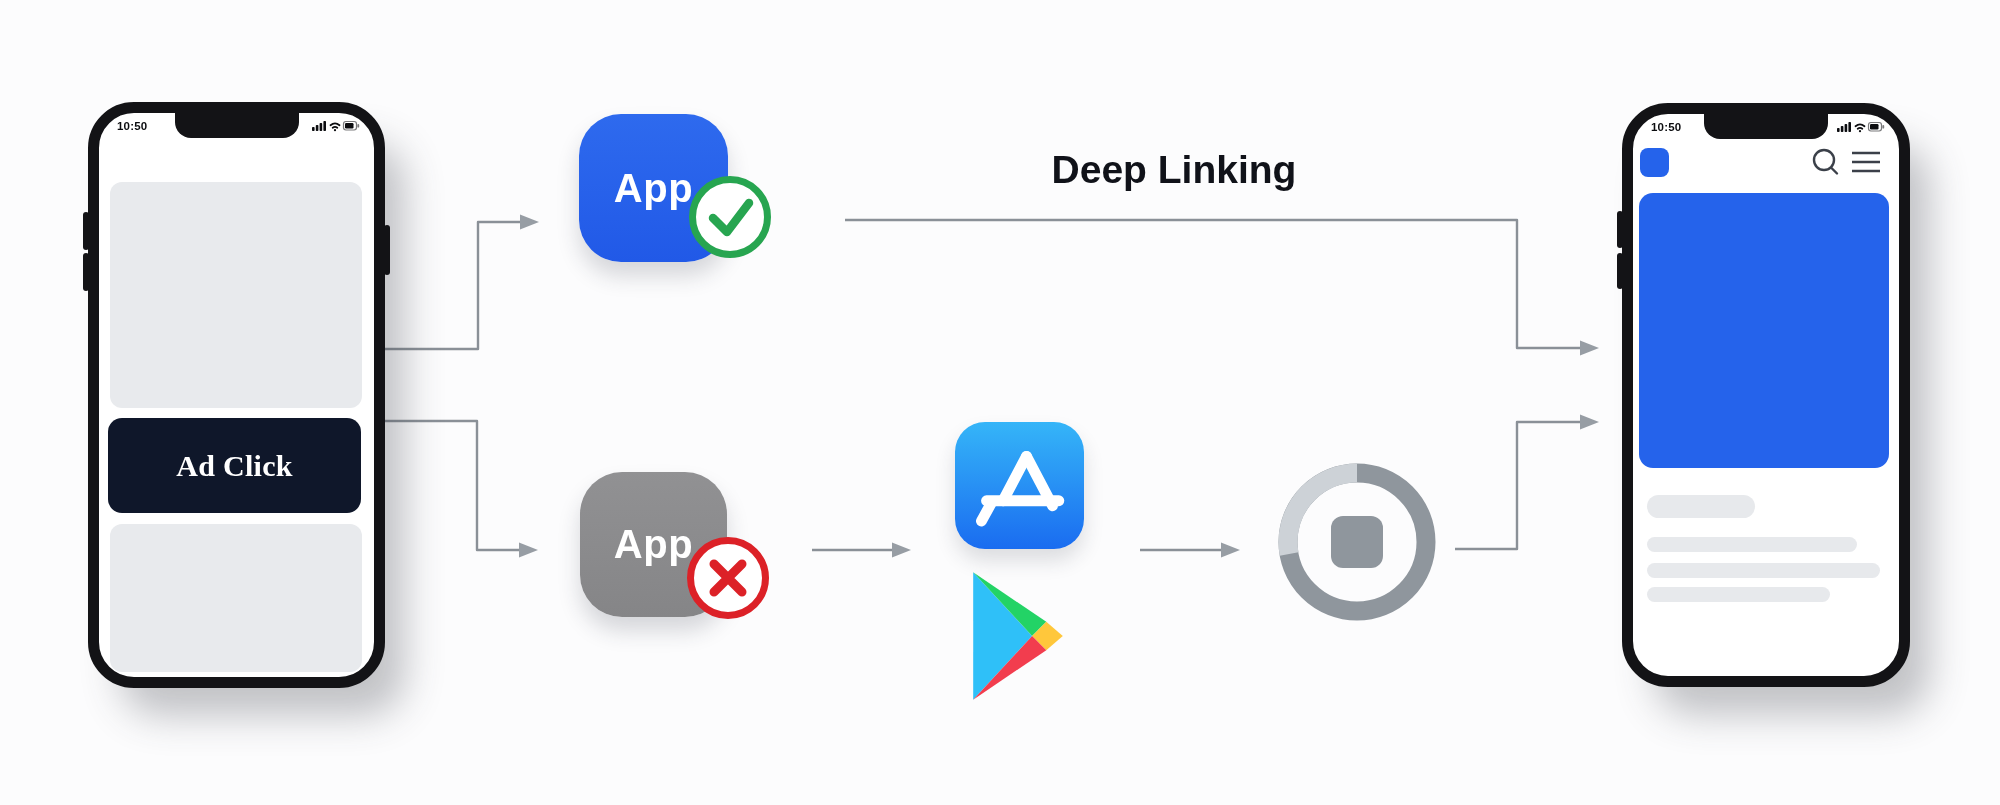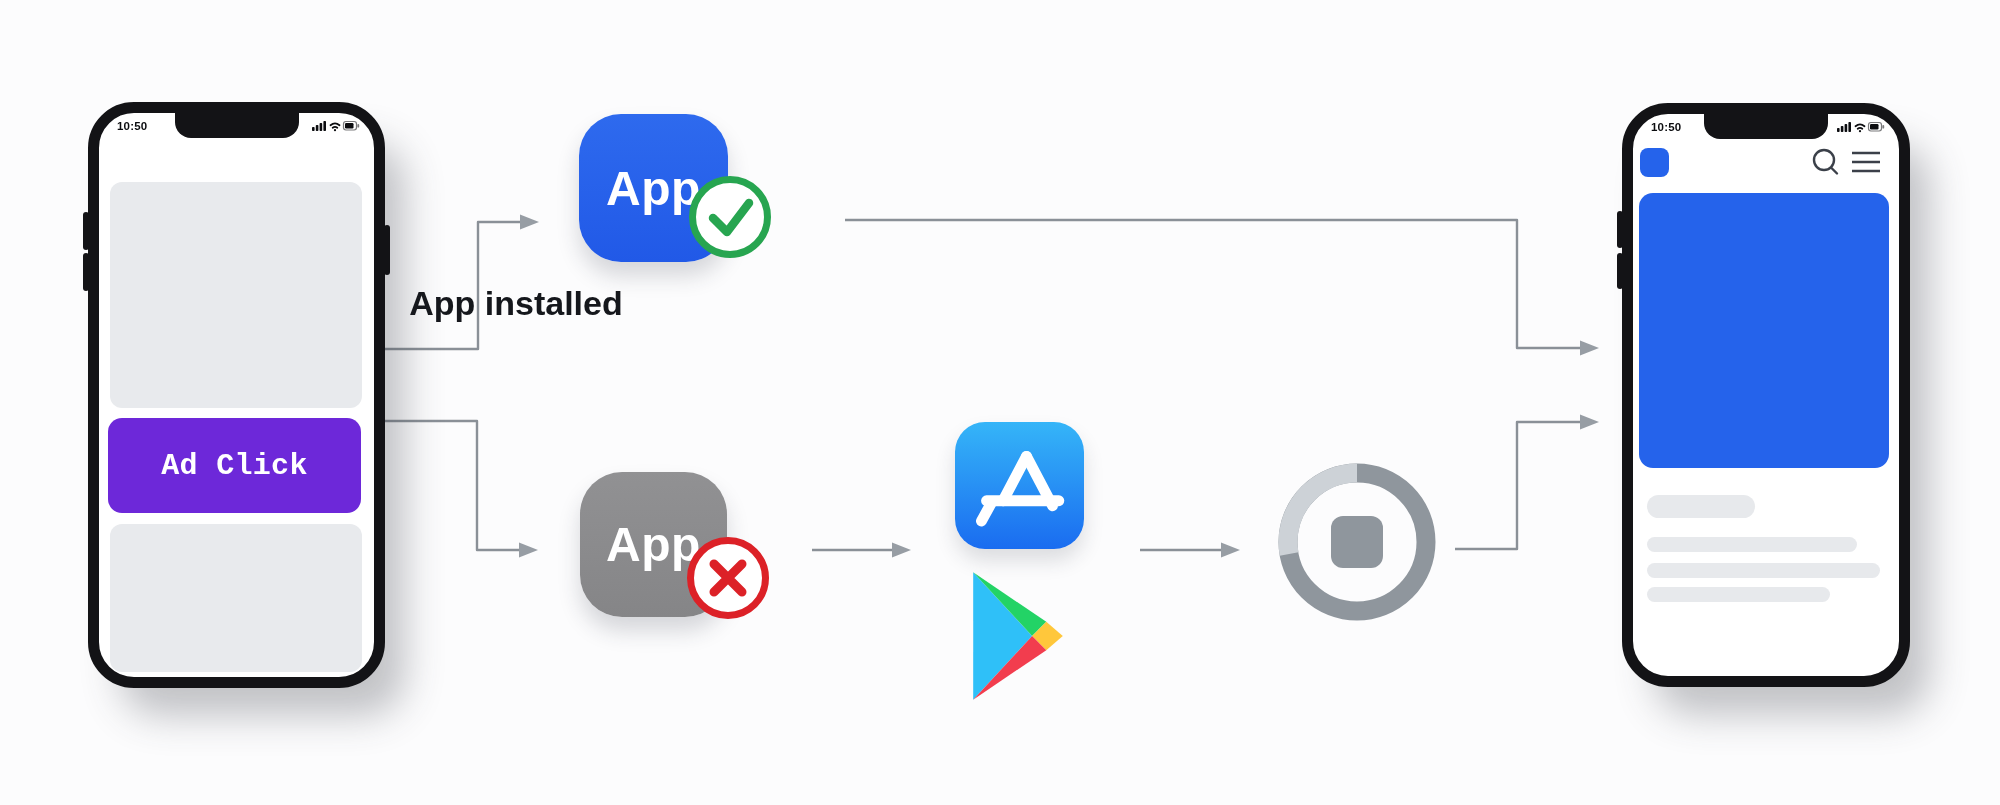"App" .app-icon .app-word { font-size: 48px -> 40px }
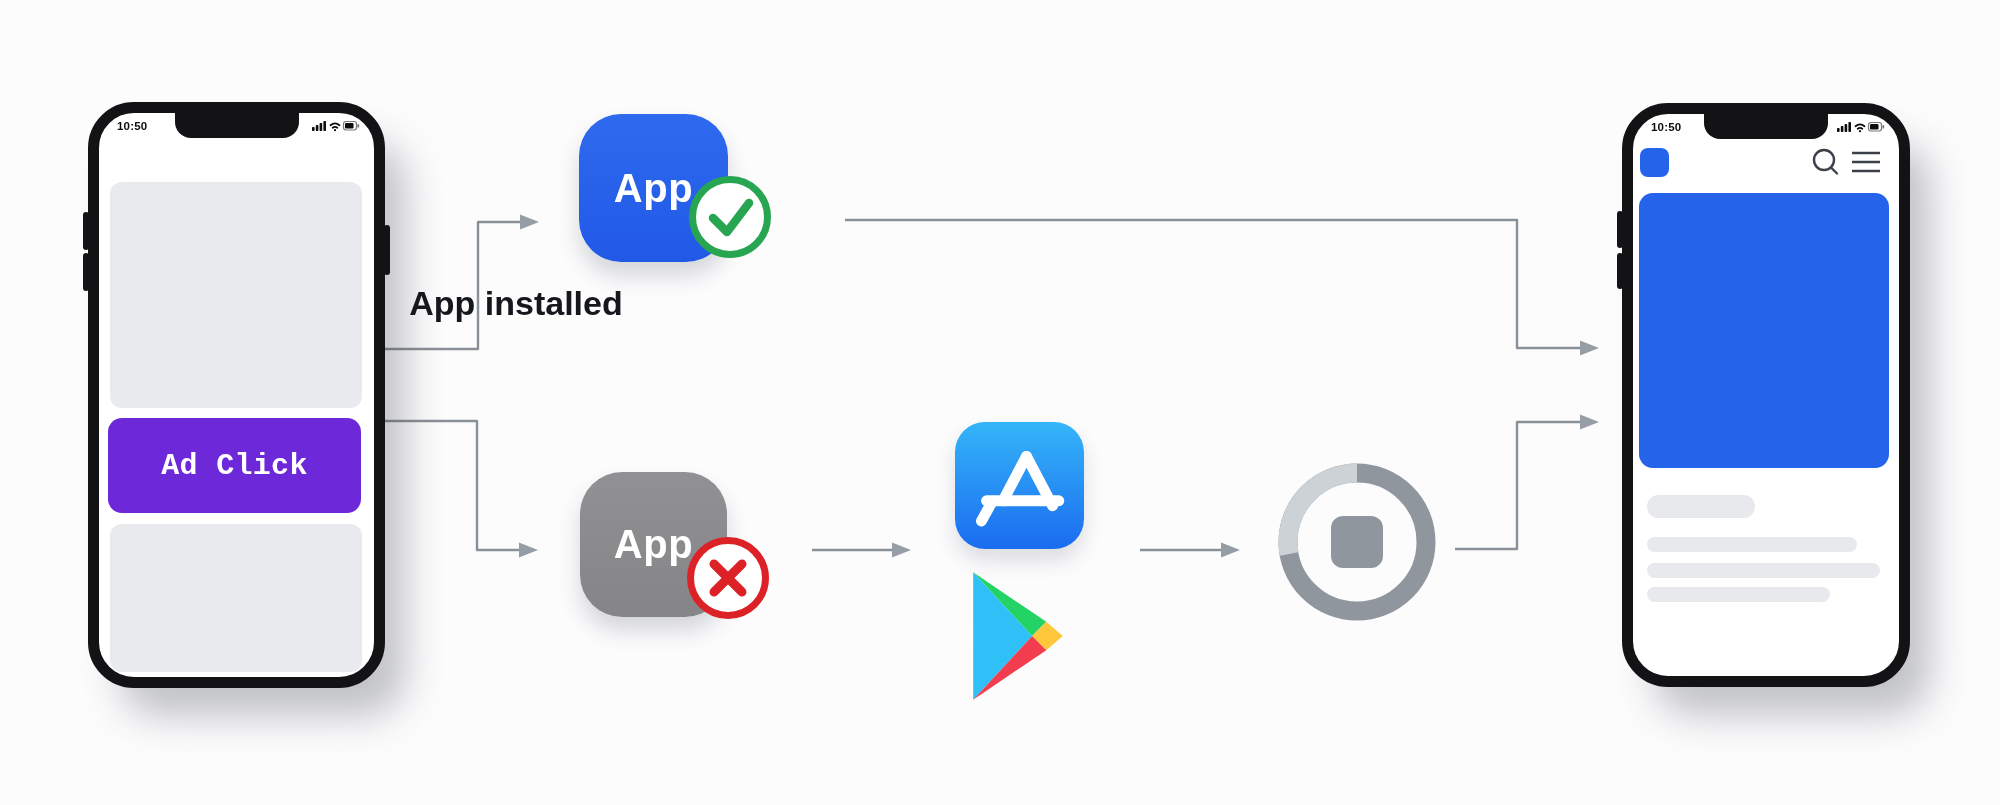"Deep Linking" div.flow-title { html: none -> <div>Deep Linking</div> }
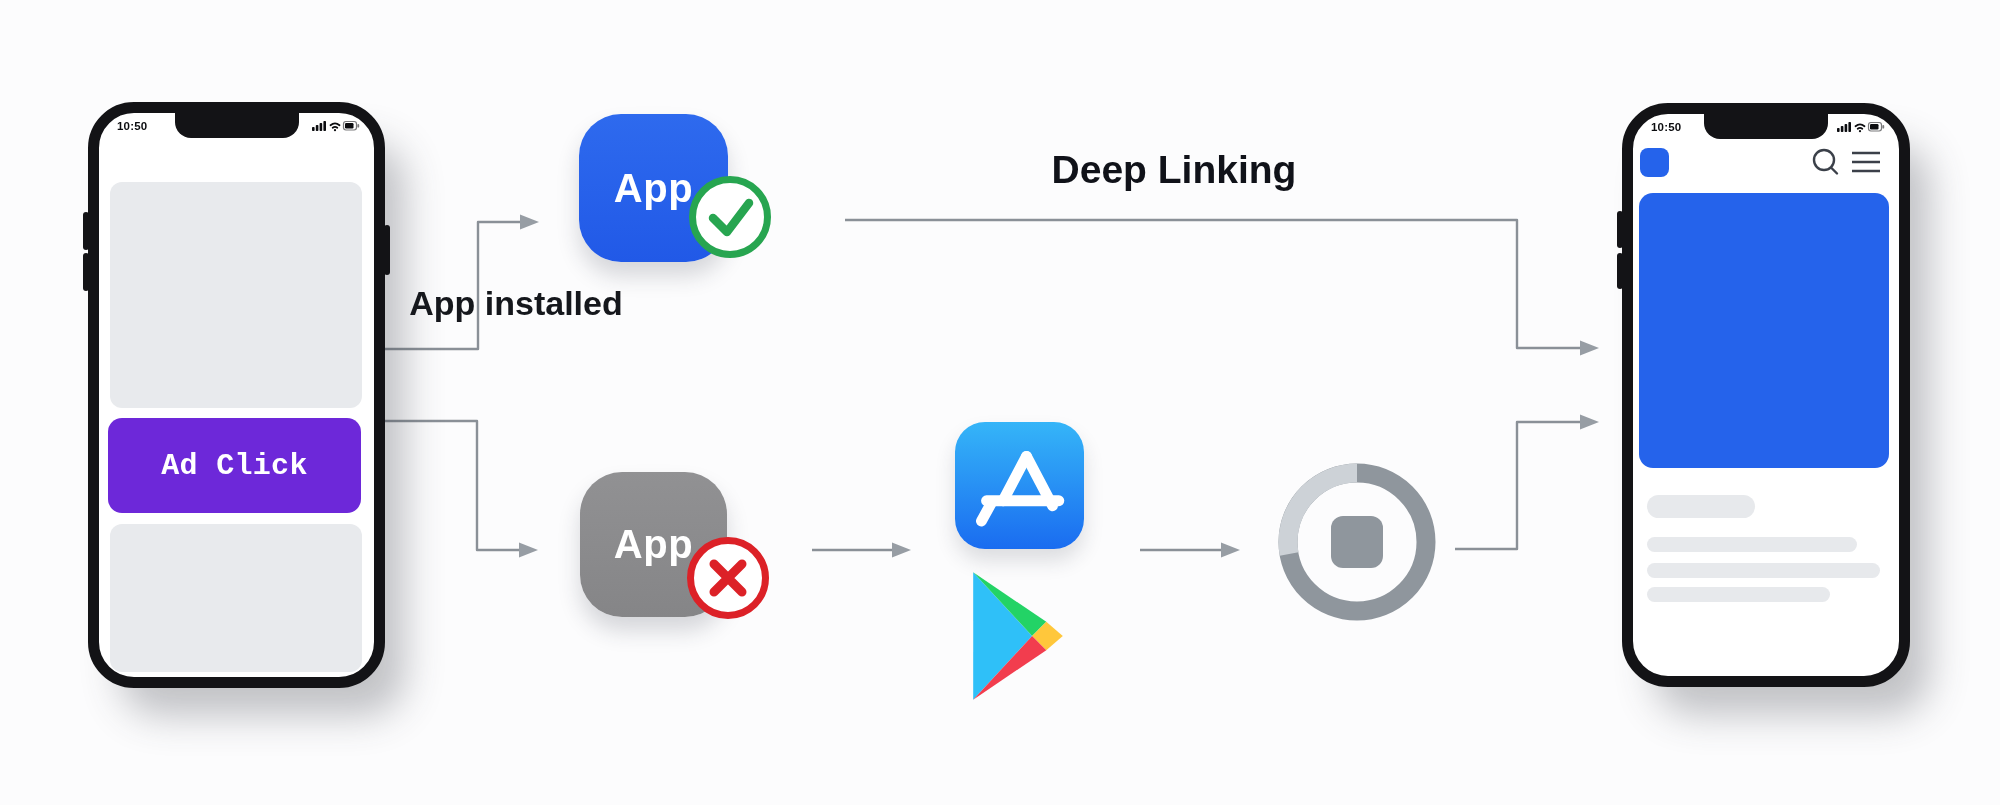"App installed" div.caption { html: <div>App installed</div> -> none }
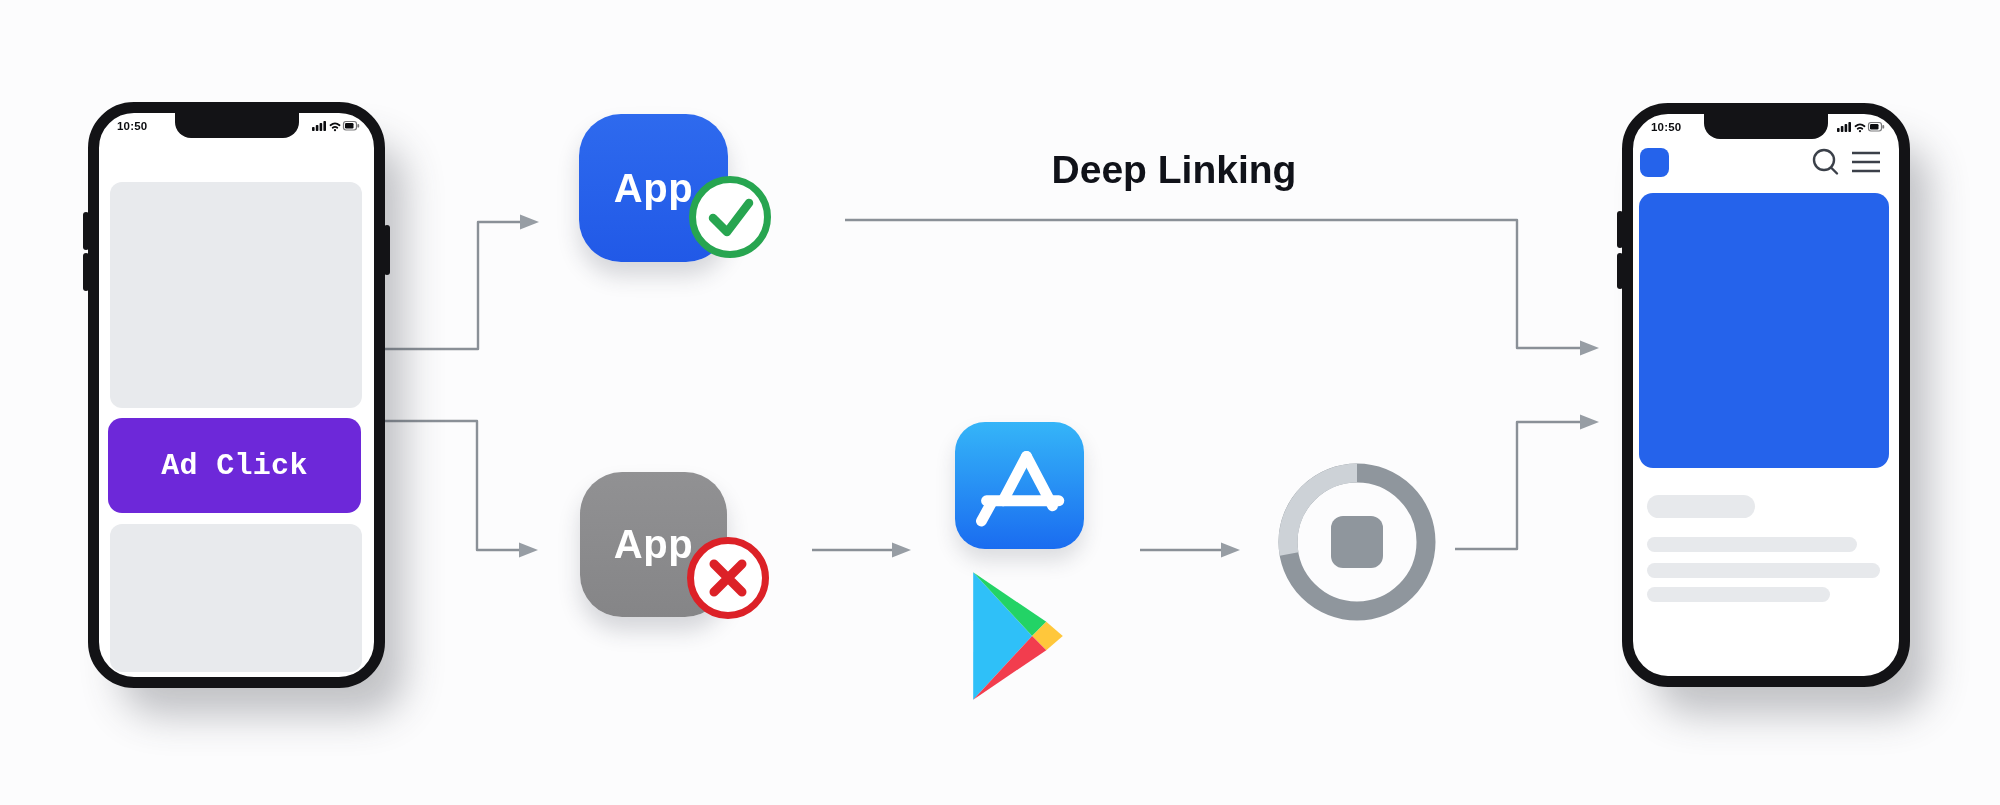"Ad Click" .ad-btn { background: #6d28d9 -> #0f172a; font-family: Liberation Mono, monospace -> Liberation Serif, serif }
